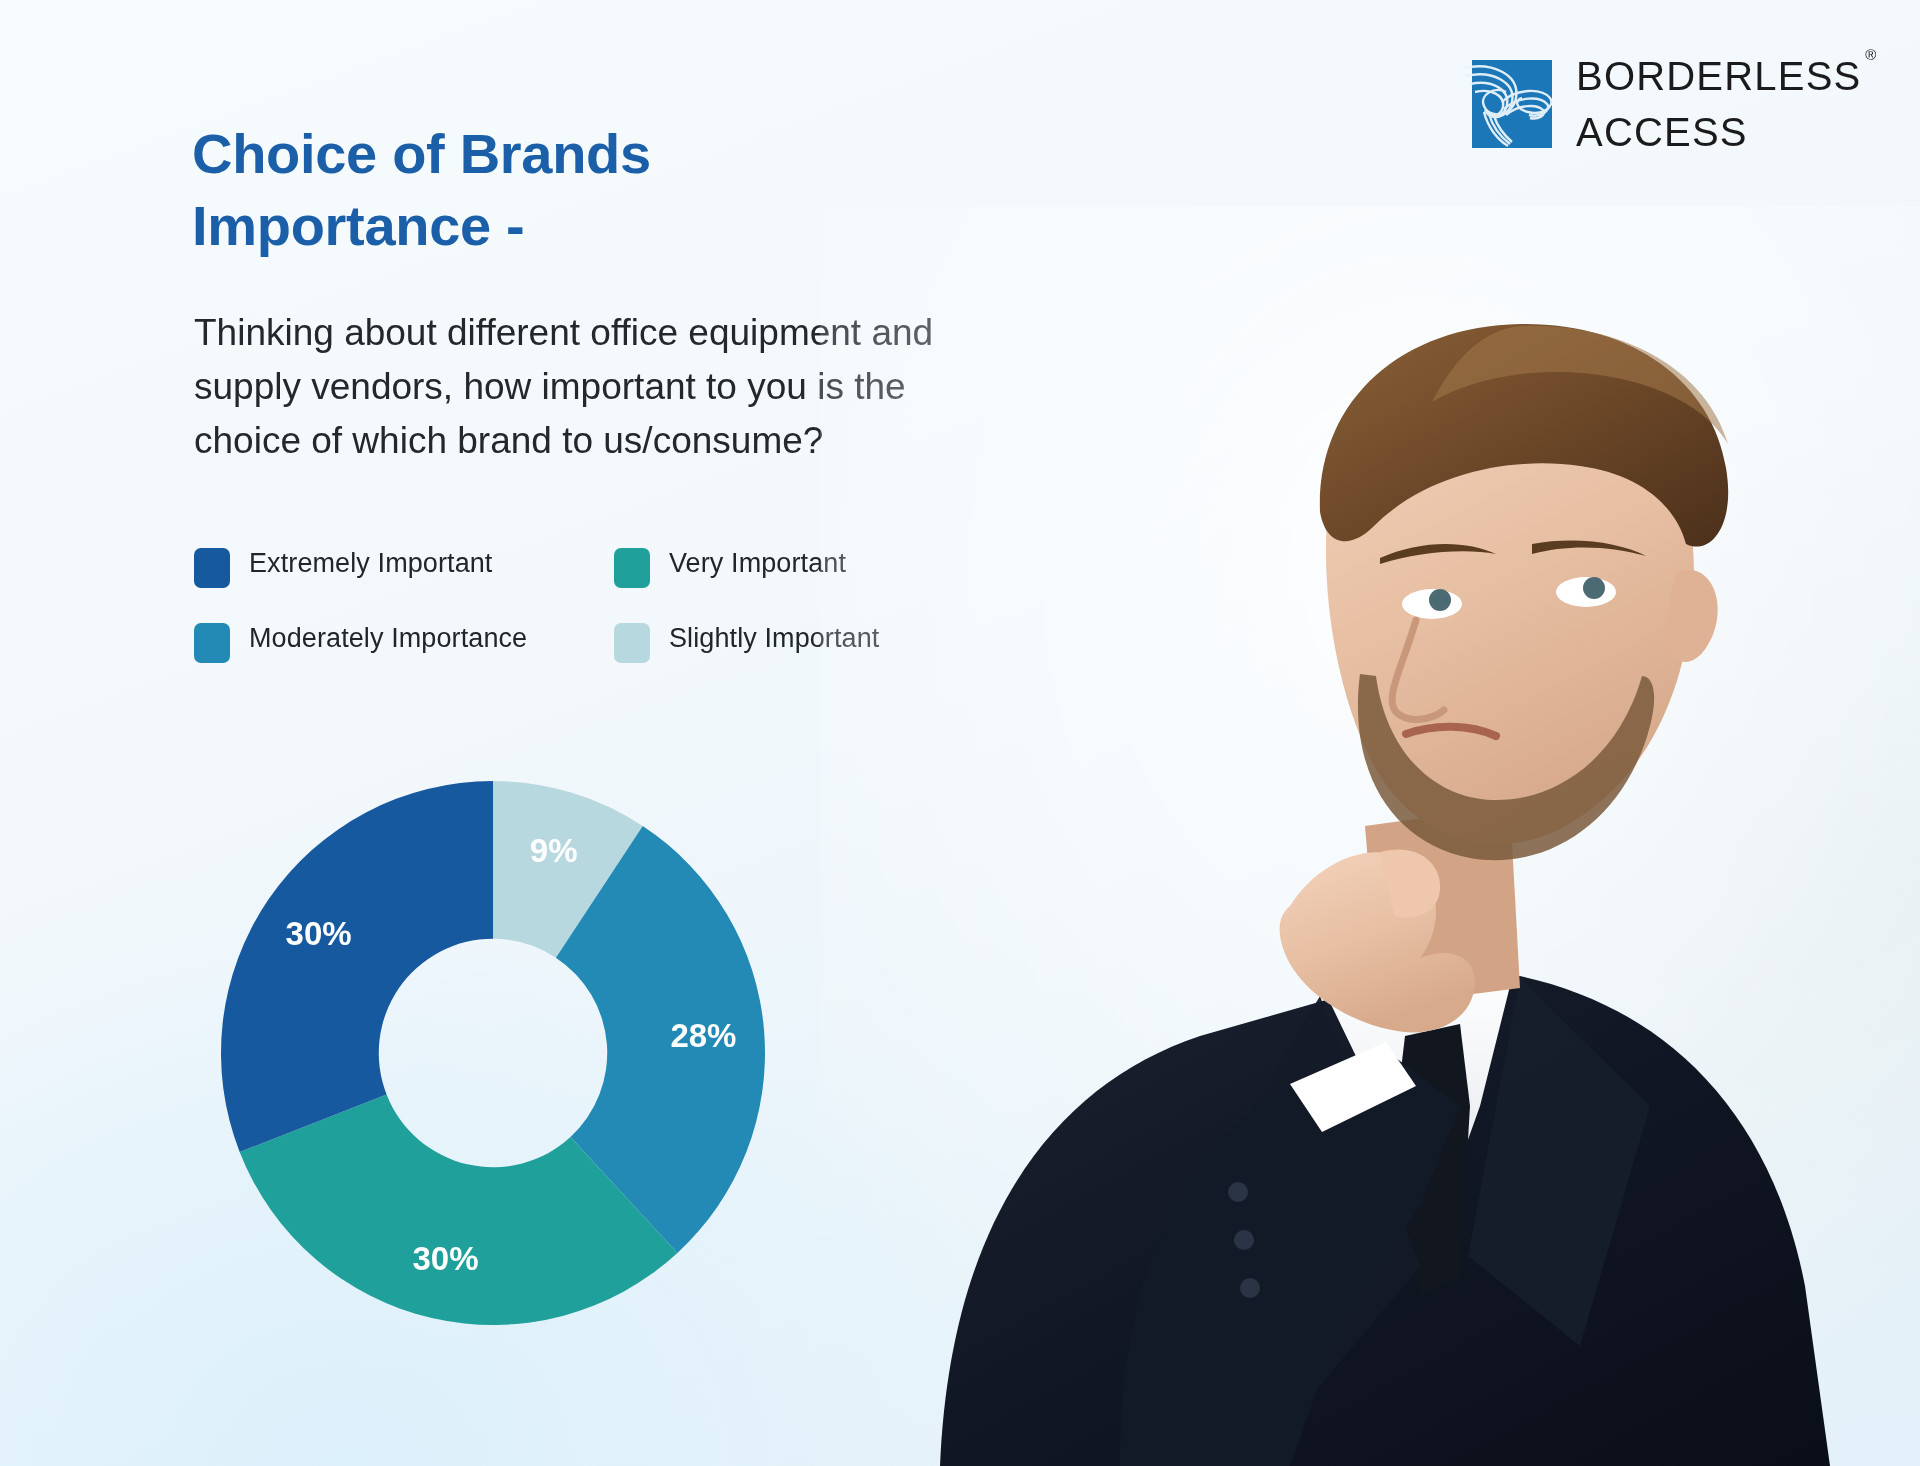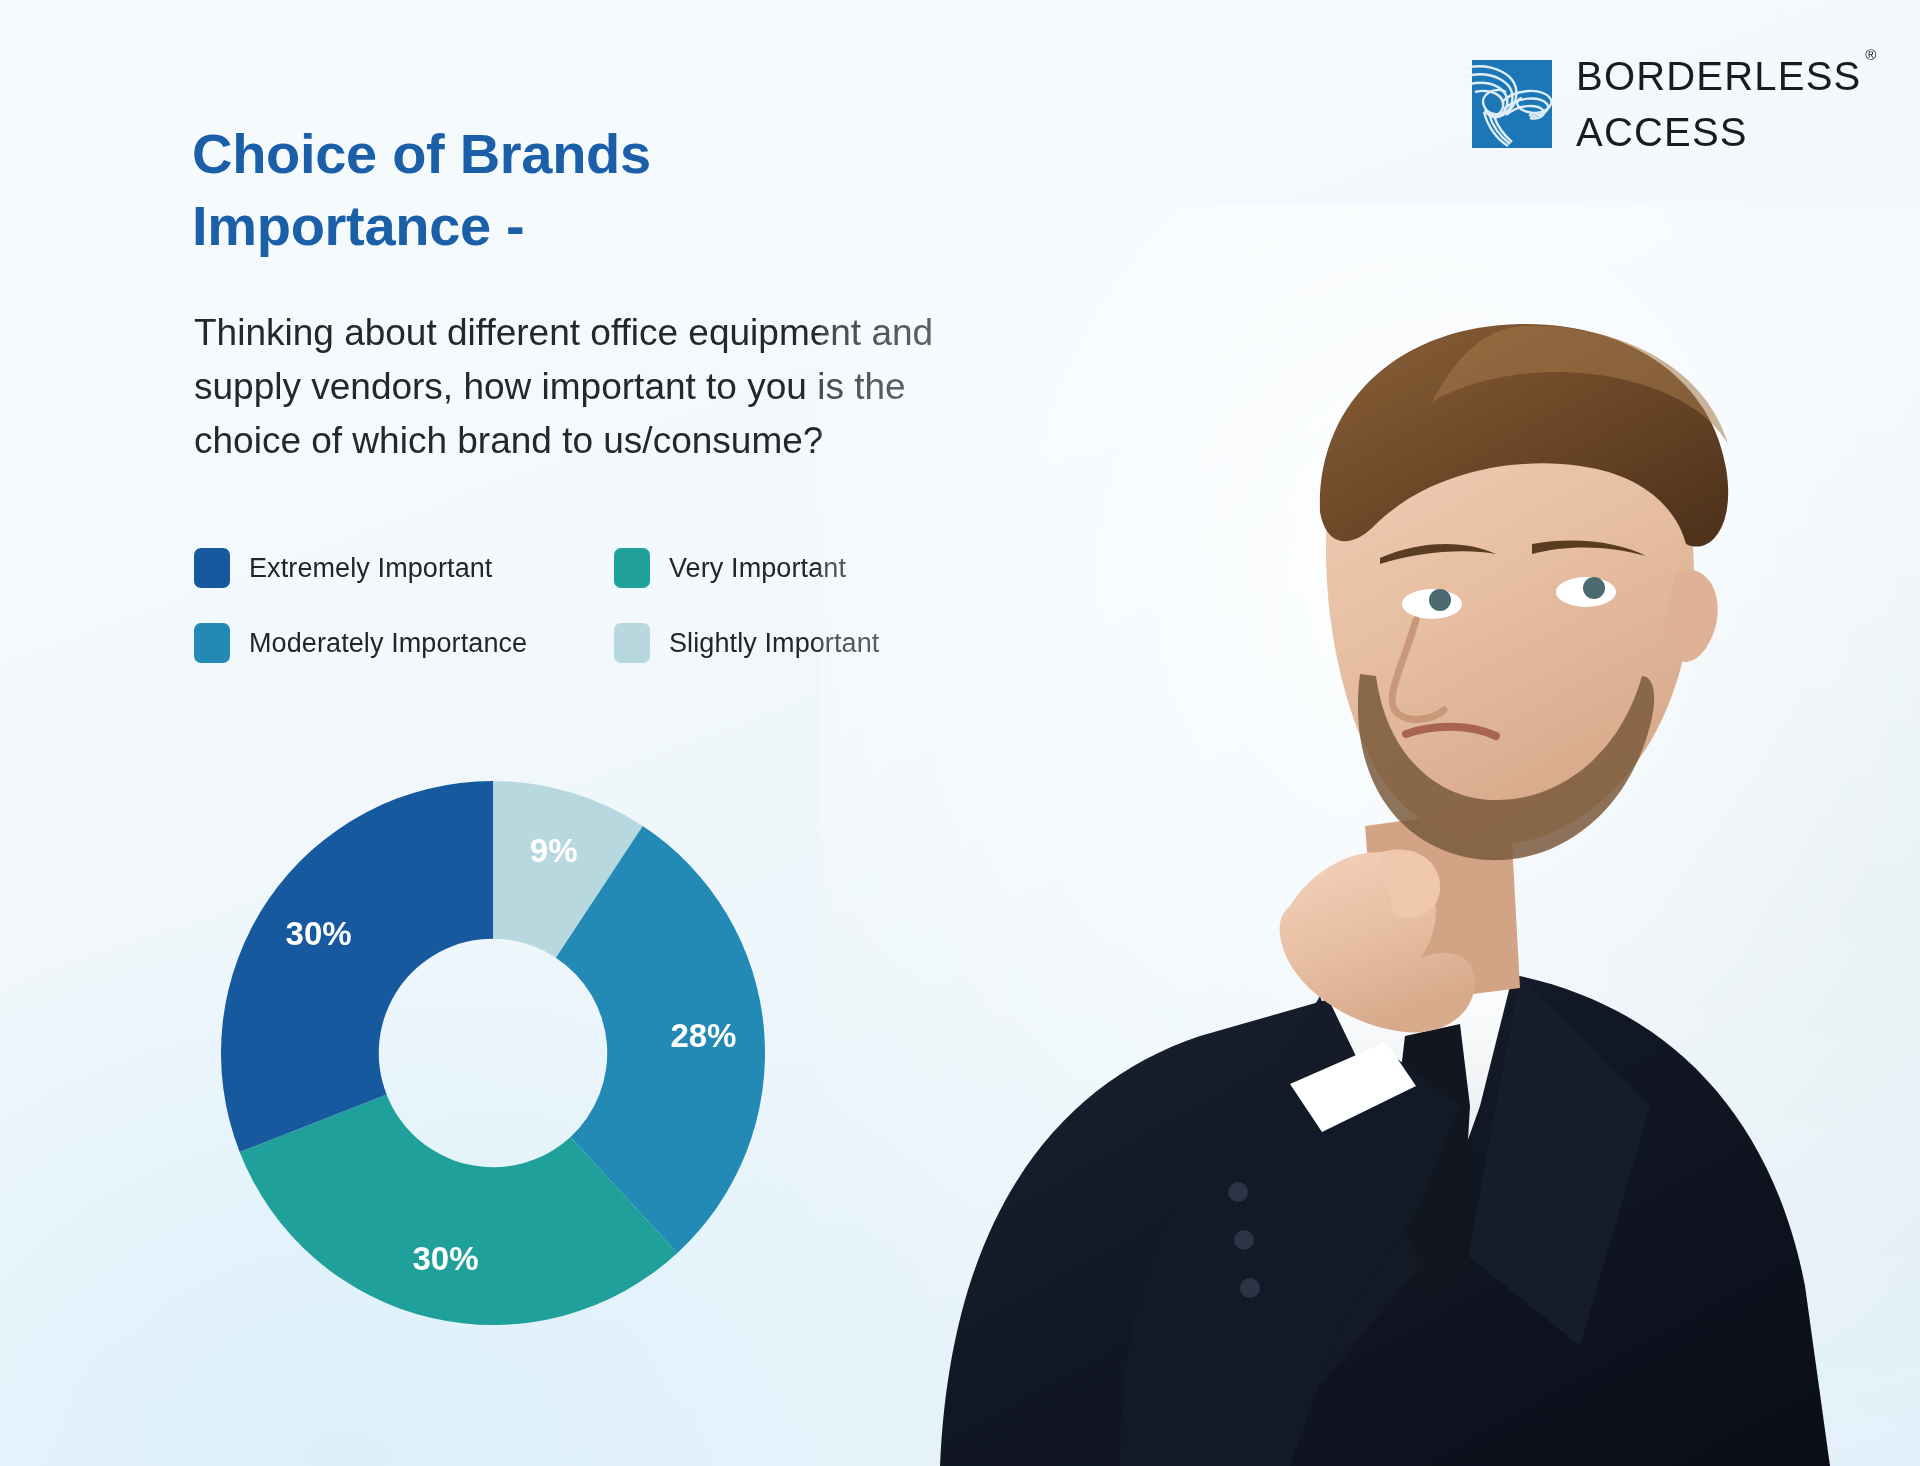"Extremely Important" .legend-item { align-items: center -> none }
